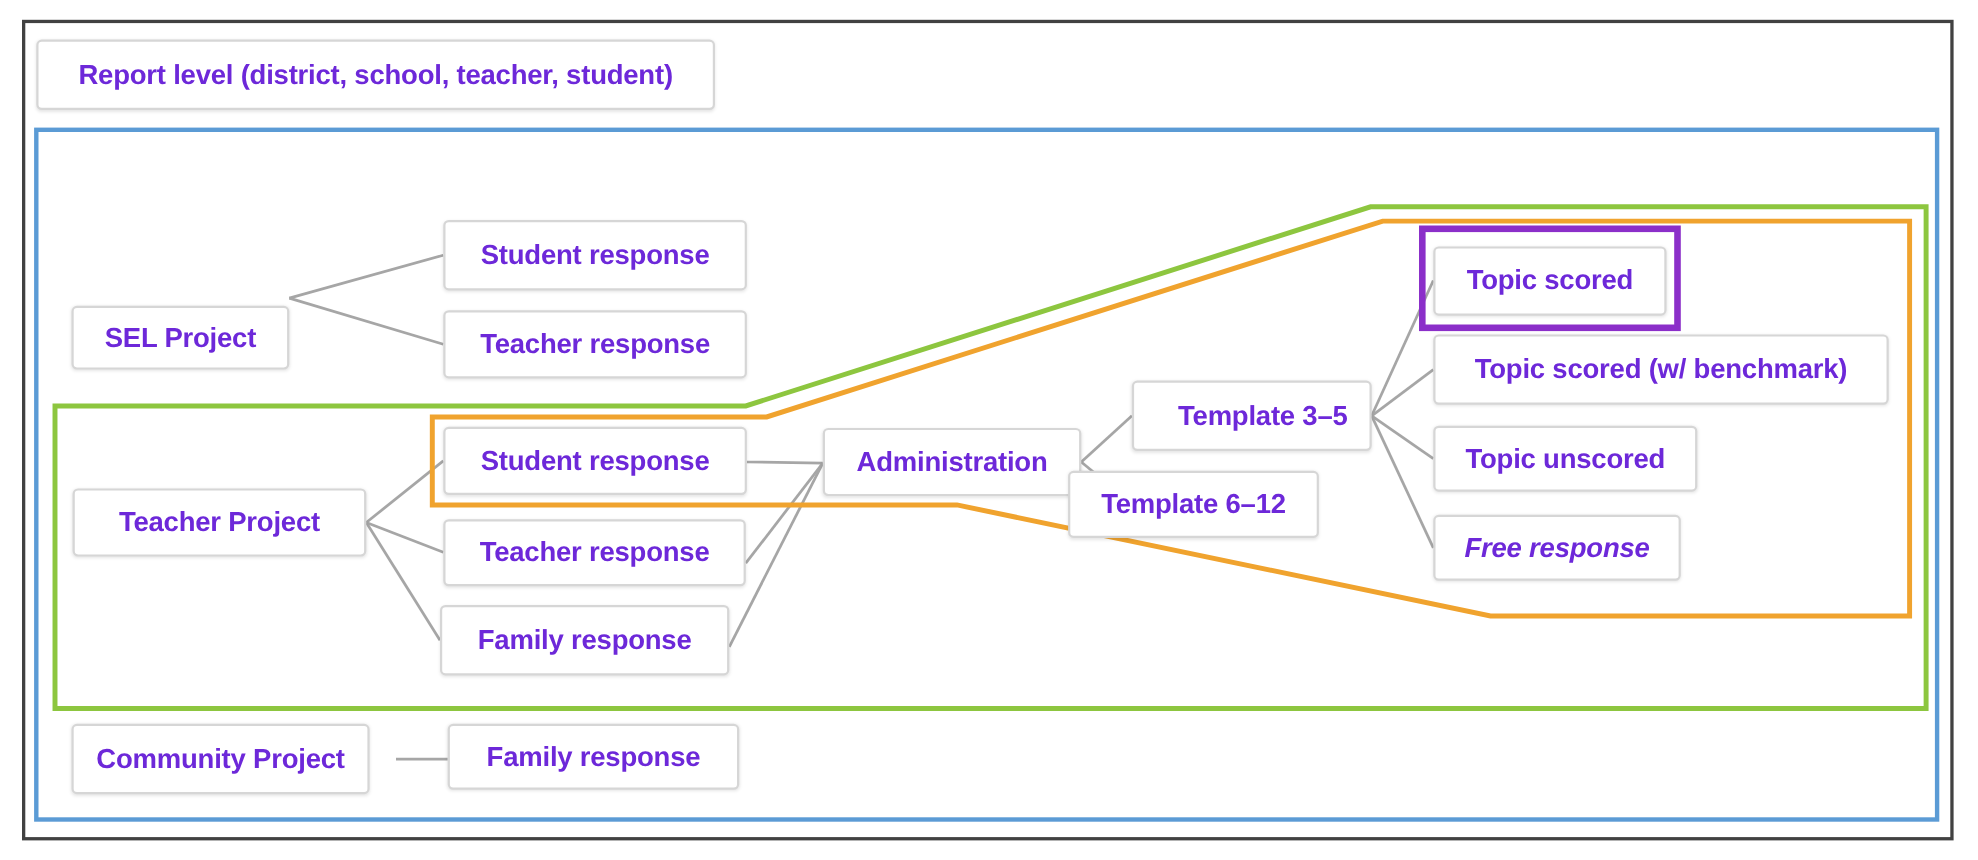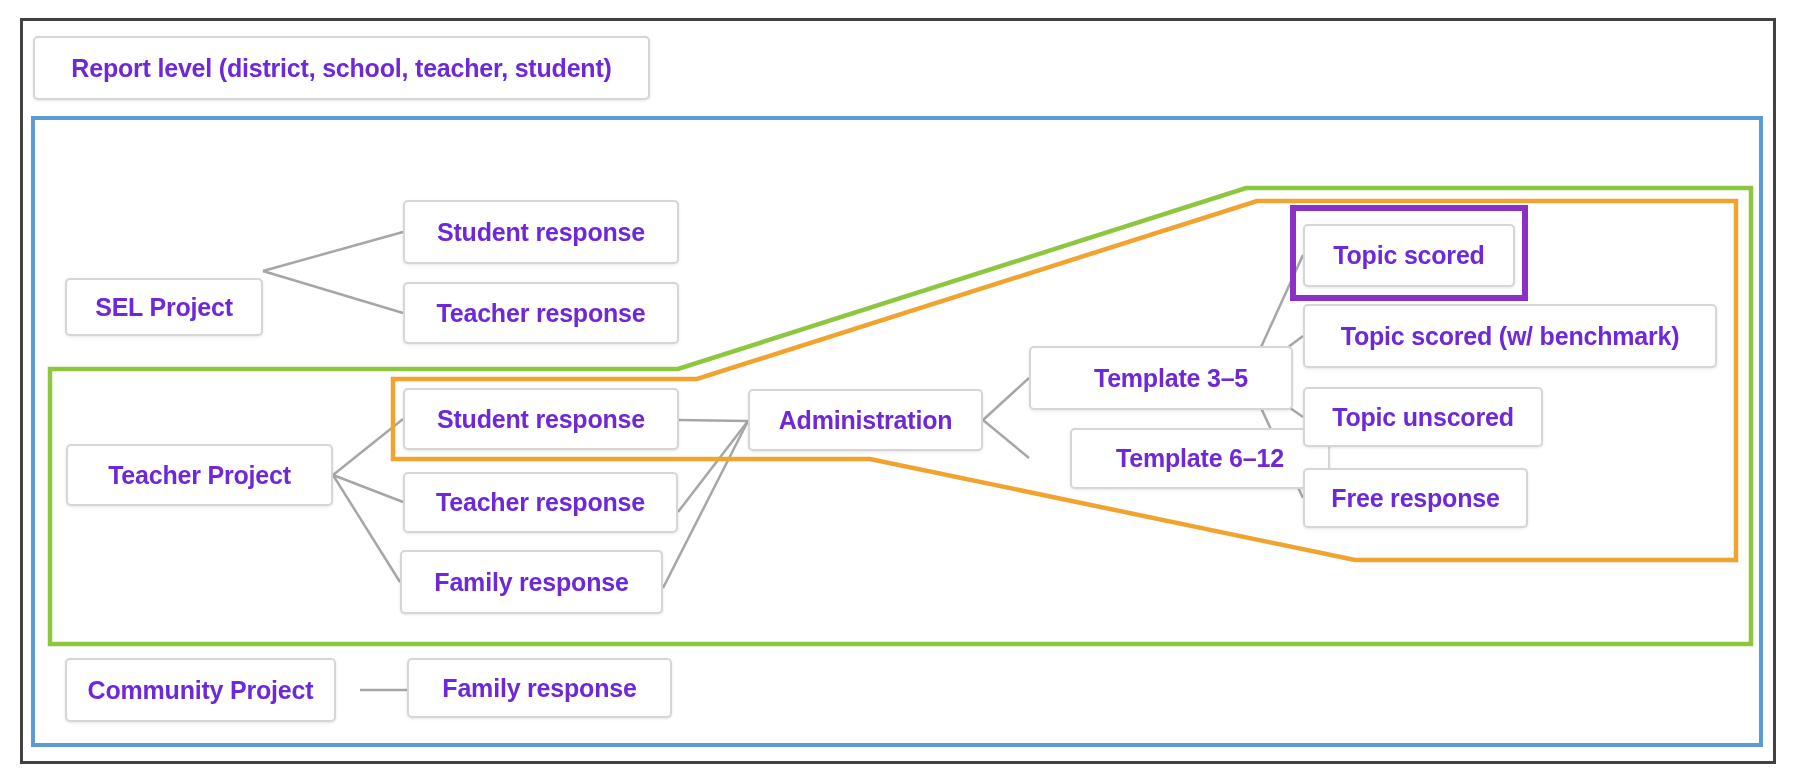"Template 3–5" div.node { width: 264px -> 218px }
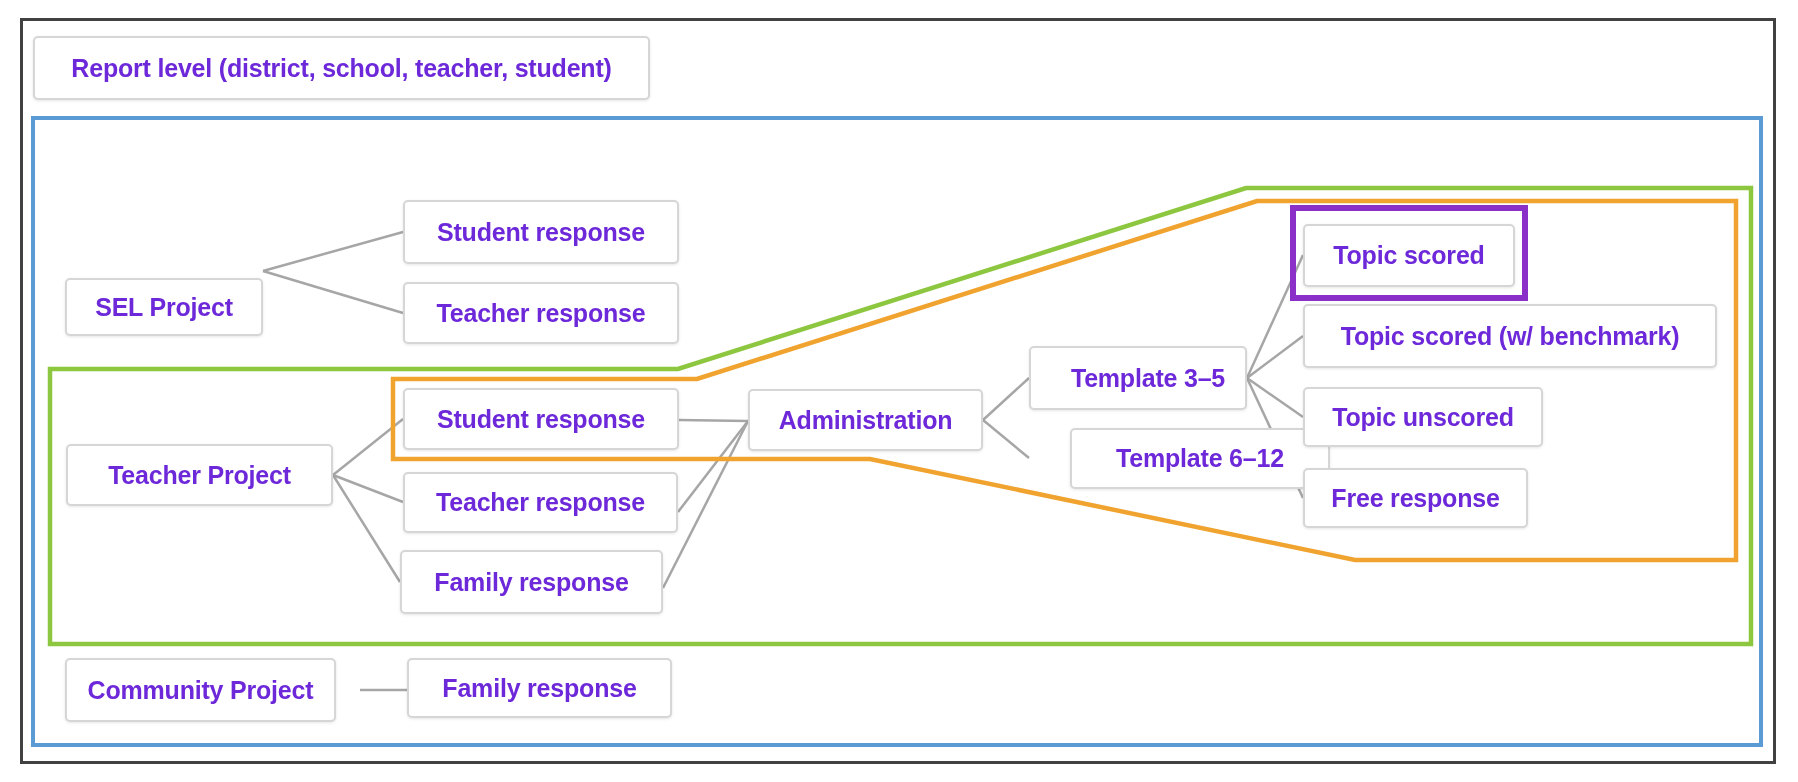"Template 6–12" div.node { left: 1070px -> 971px; width: 260px -> 228px }
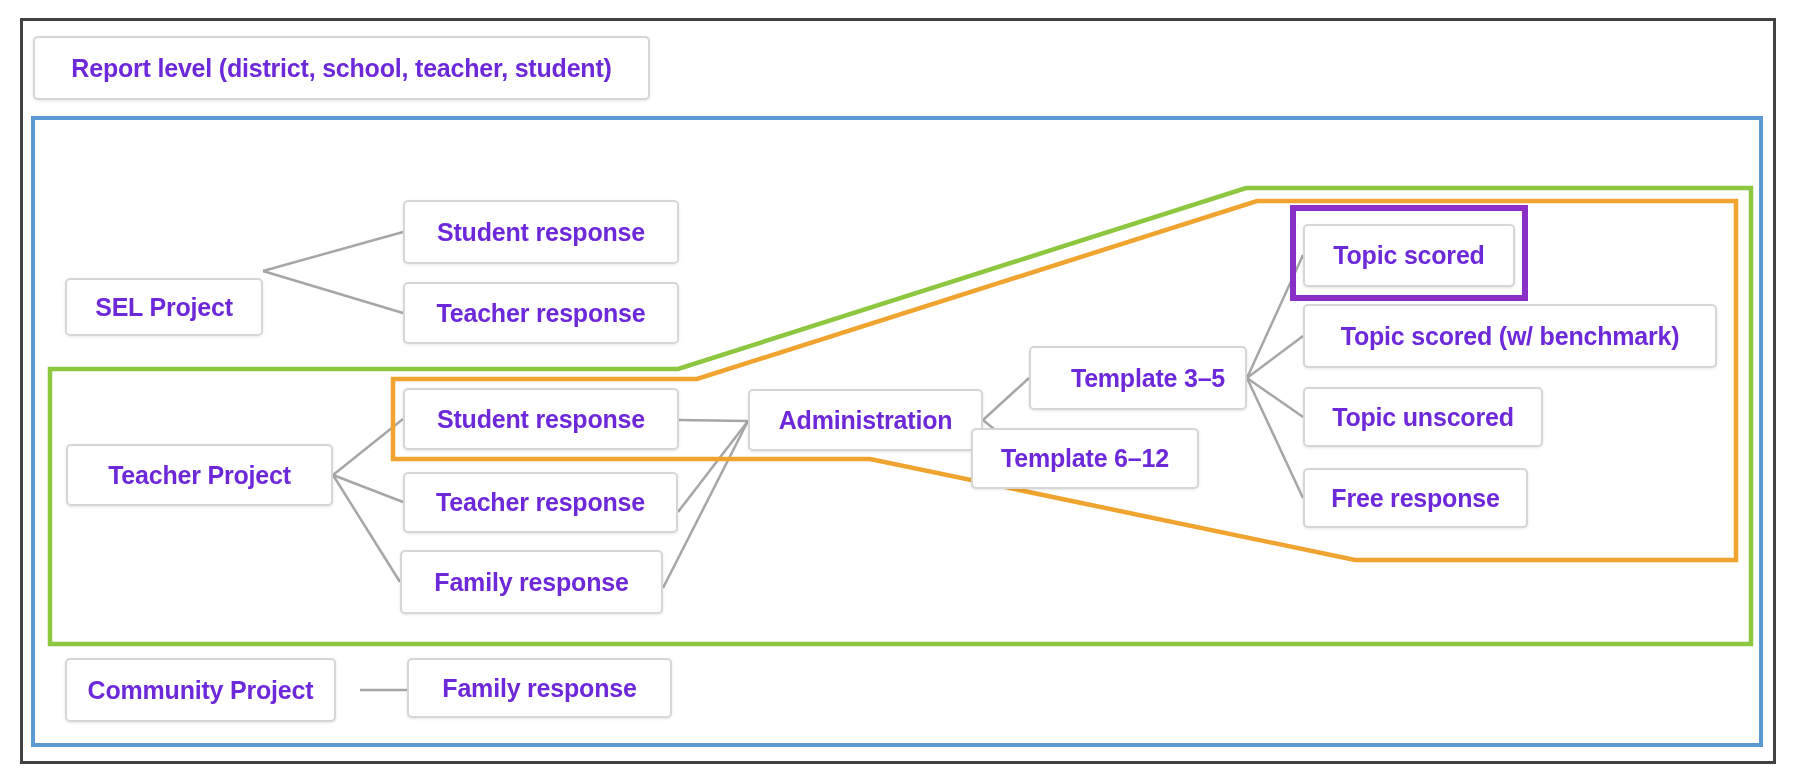"Free response" div.node { font-style: none -> italic }
